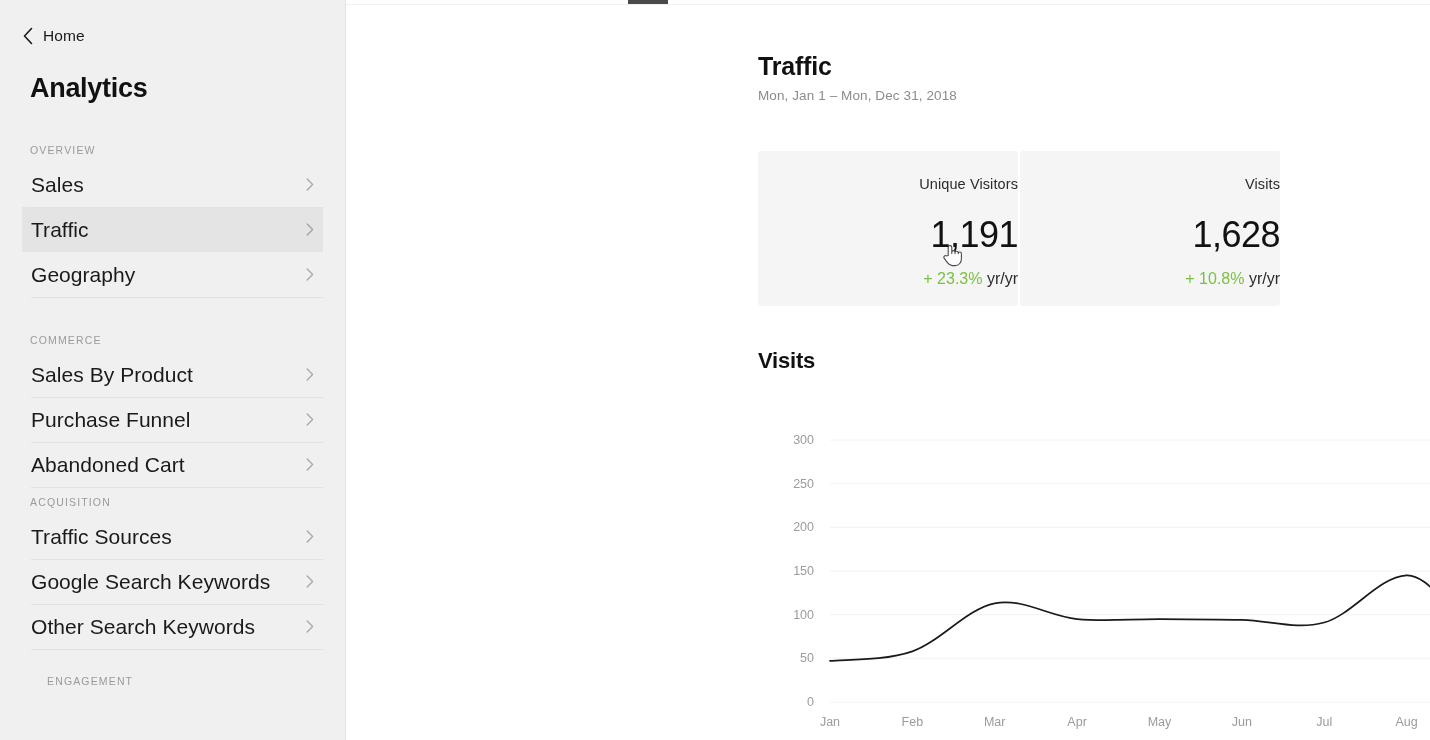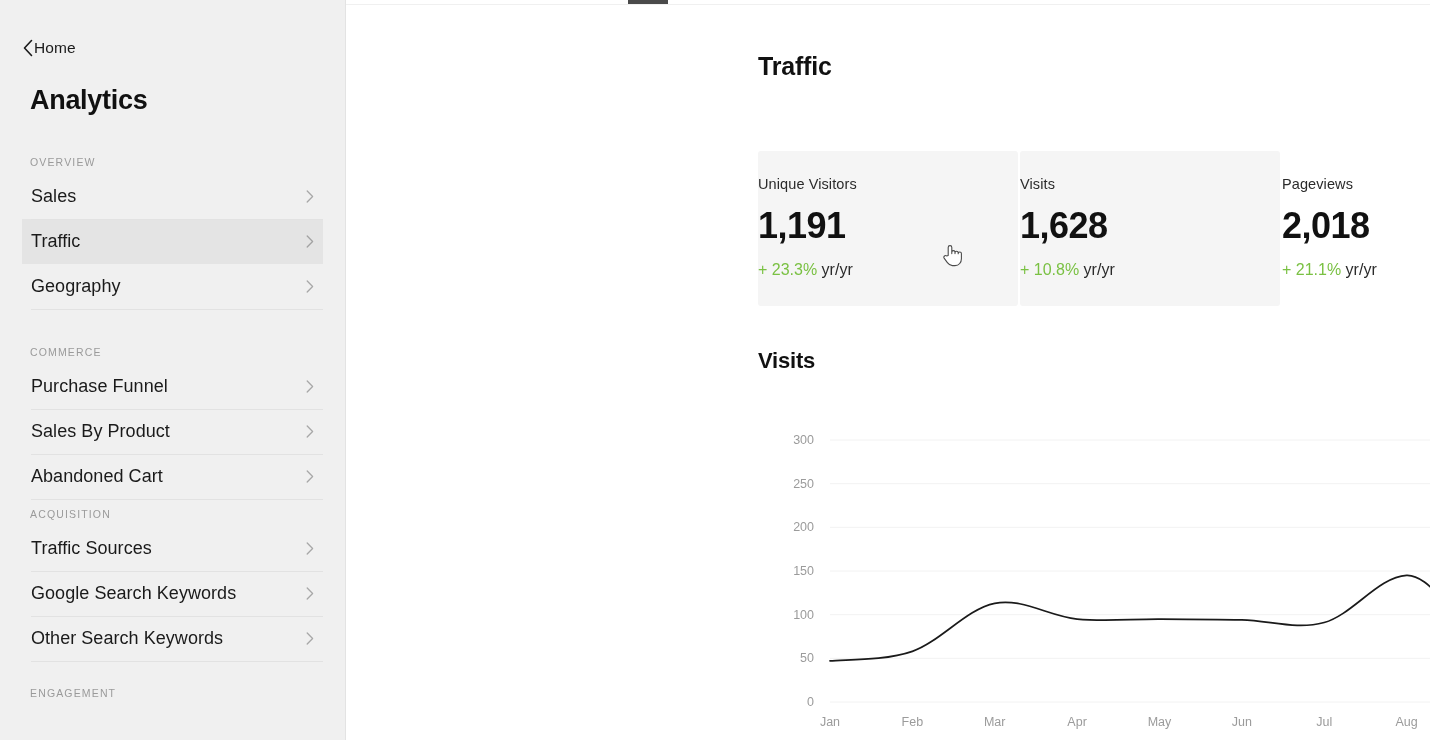"Home" .home-link { gap: none -> 9px; margin: 39px 0 0 22px -> 27px 0 0 22px }
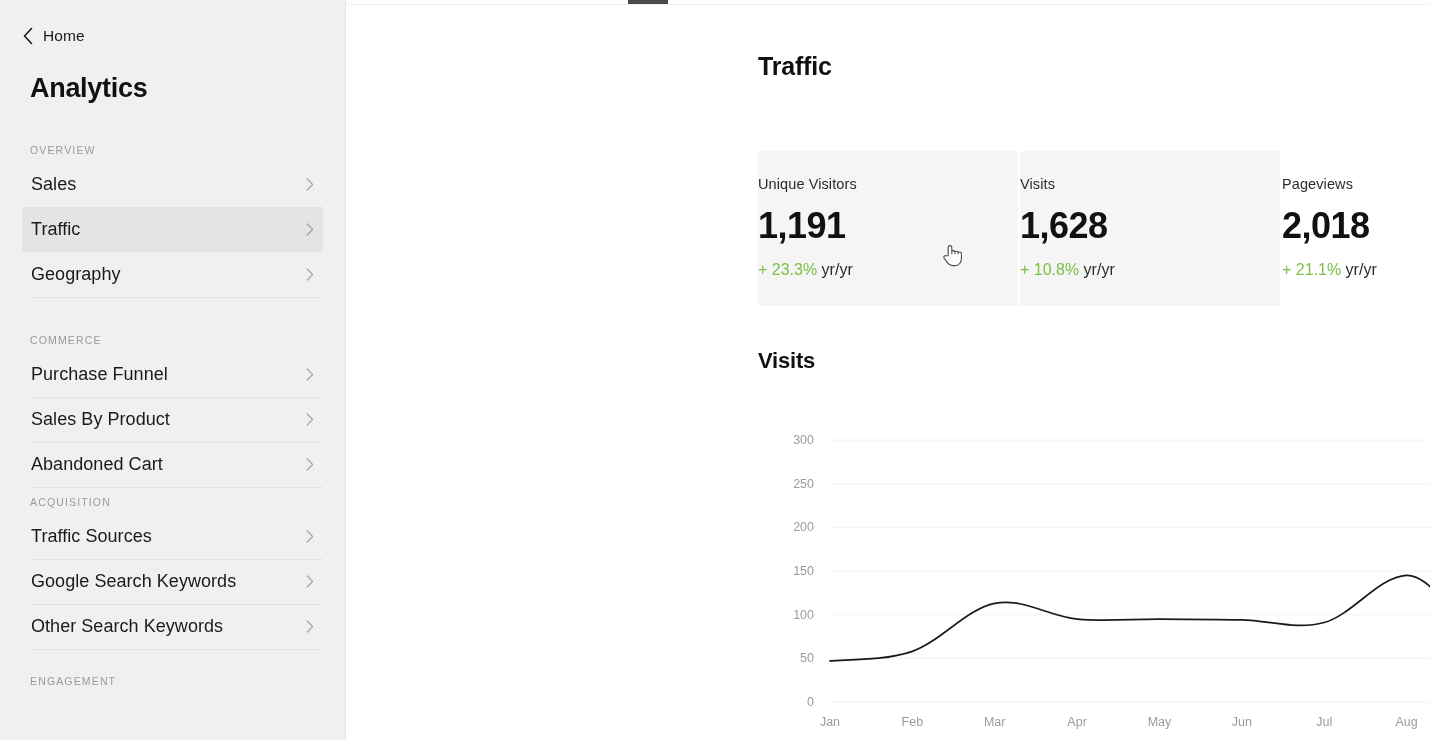"Mon, Jan 1 – Mon," div.hdr-sub { html: none -> <div>Mon, Jan 1 – Mon, Dec 31, 2018</div> }
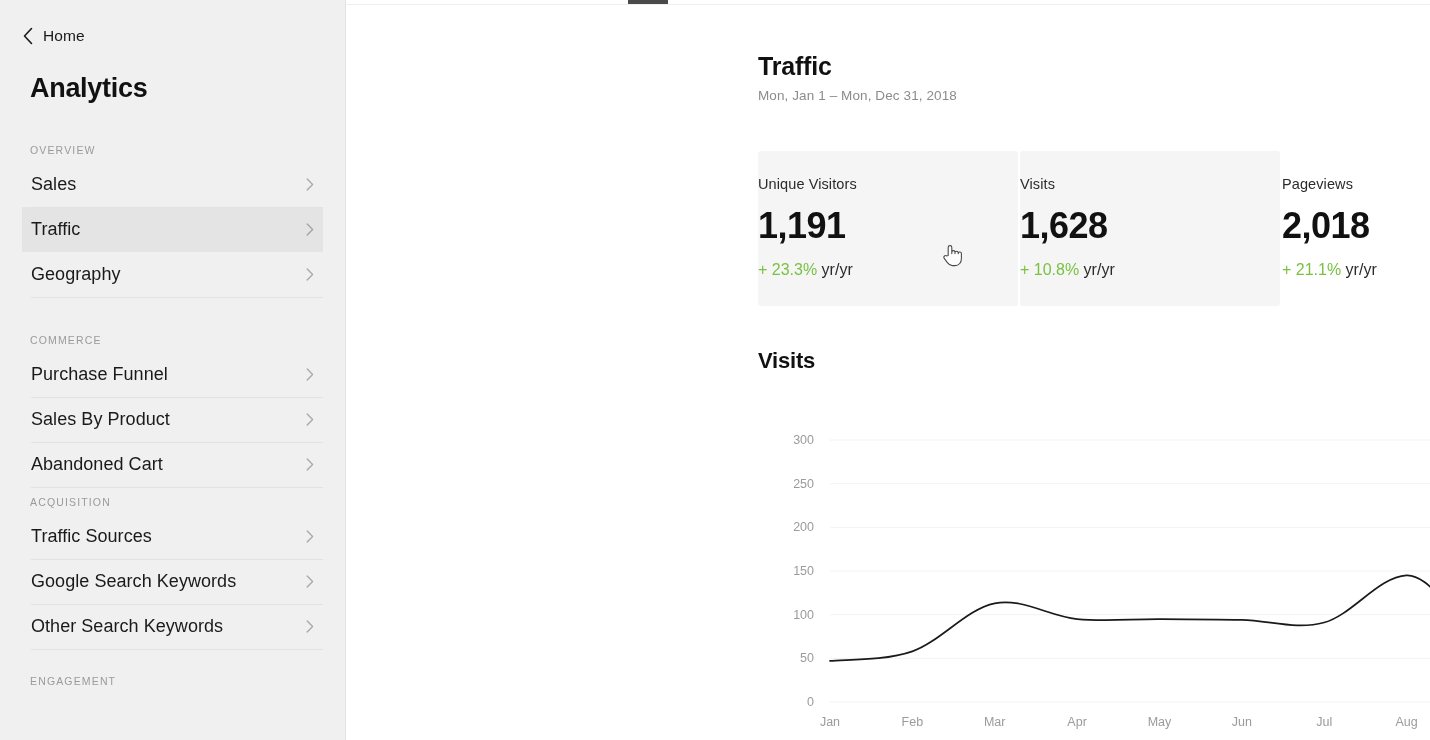"Sales" .nav-label { font-size: 18px -> 21px }
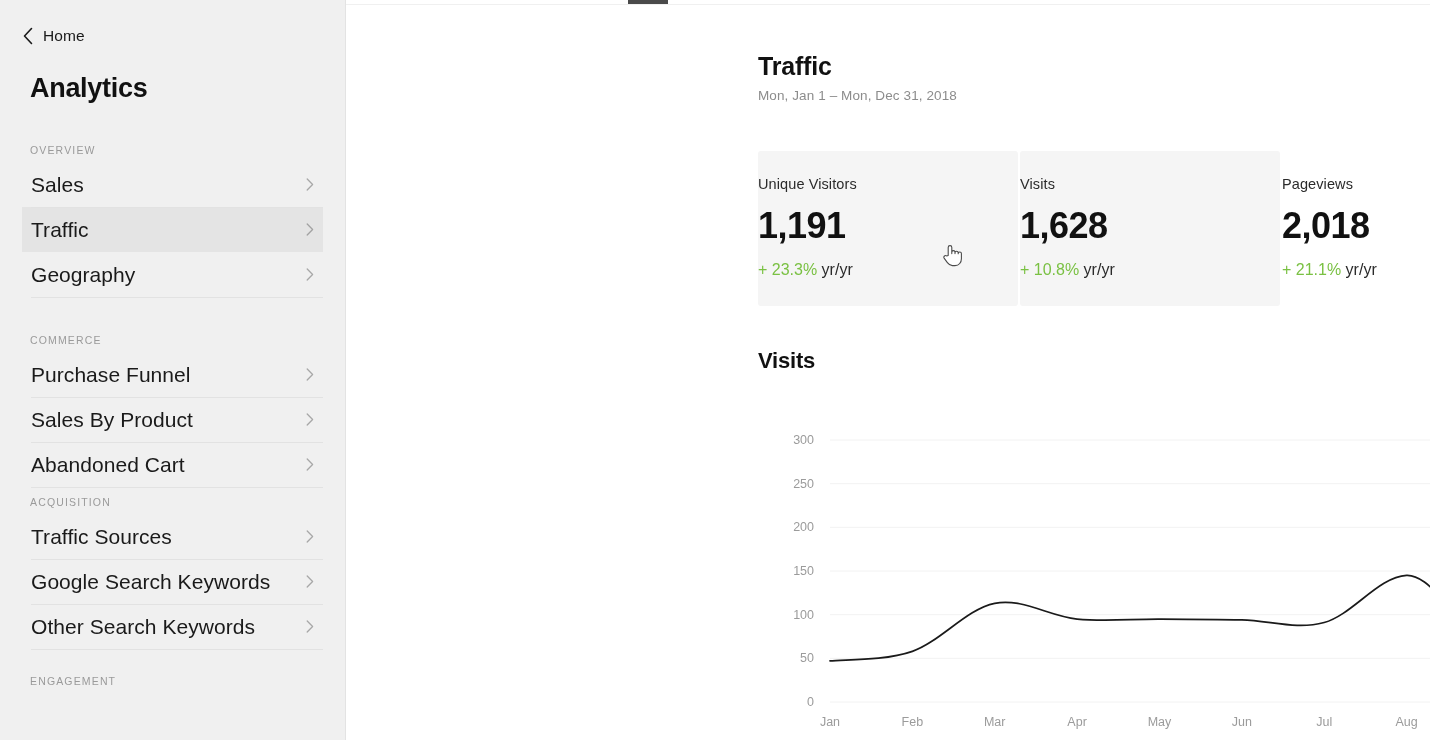"Unique Visitors" .card { align-items: flex-start -> flex-end }
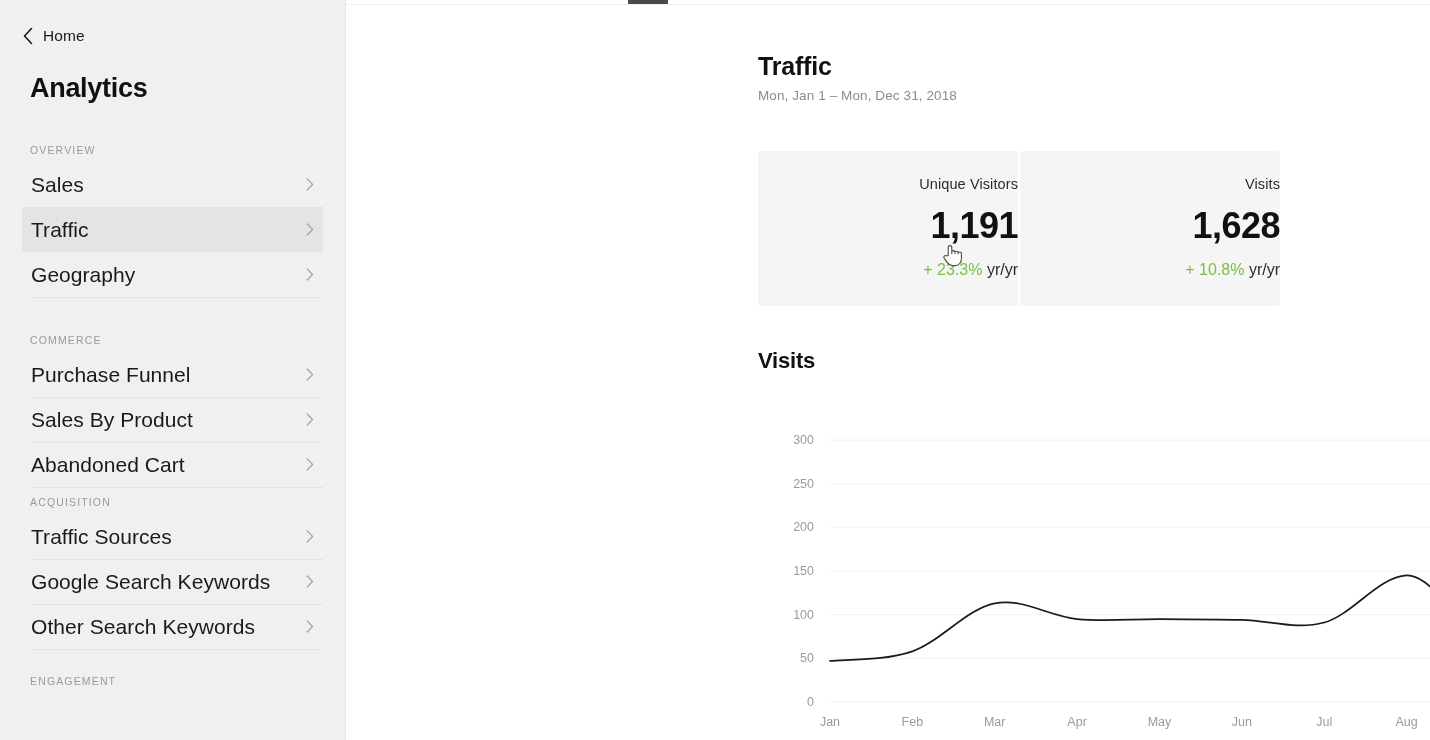"1,191" .card-value { font-weight: bold -> normal; margin-top: 13px -> 22px }
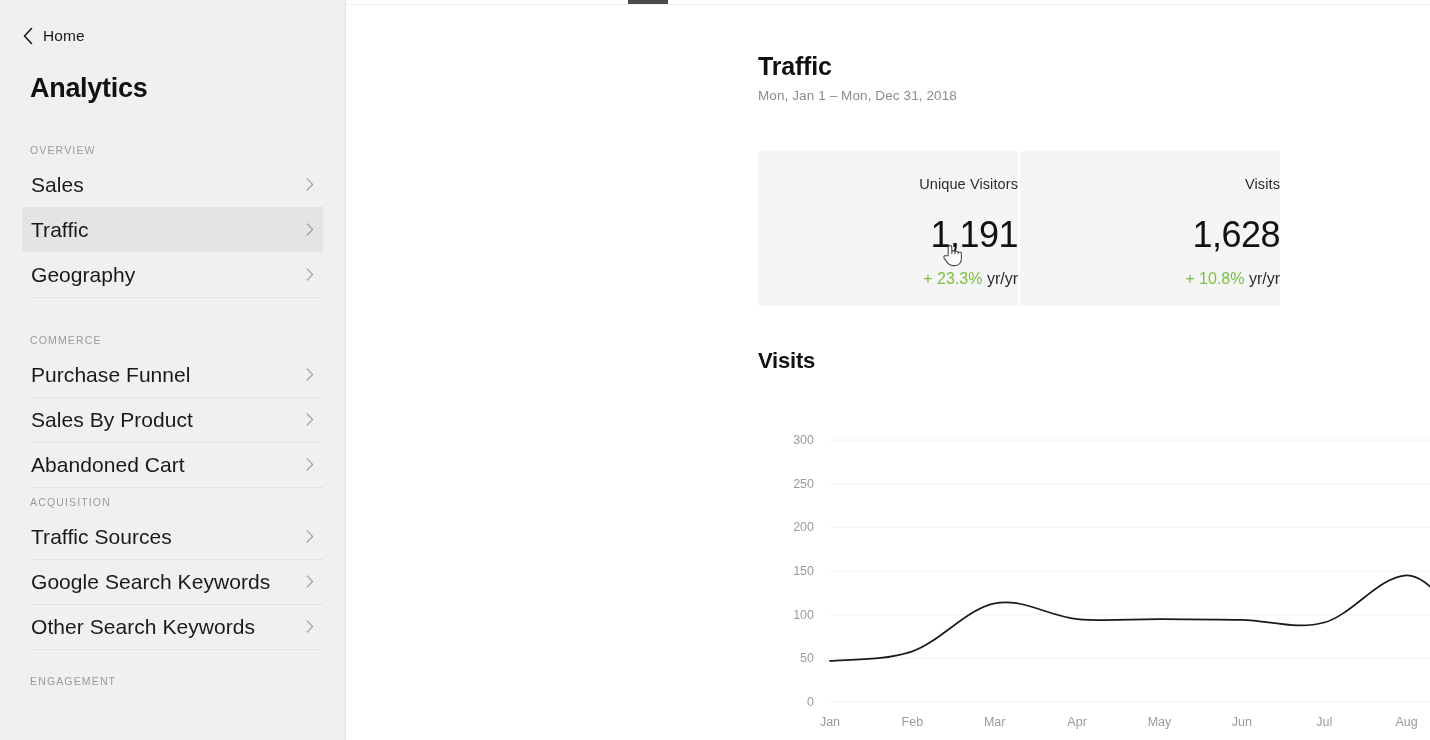"Purchase Funnel" div.nav-item { order: before "Sales By Product" -> after "Sales By Product" }
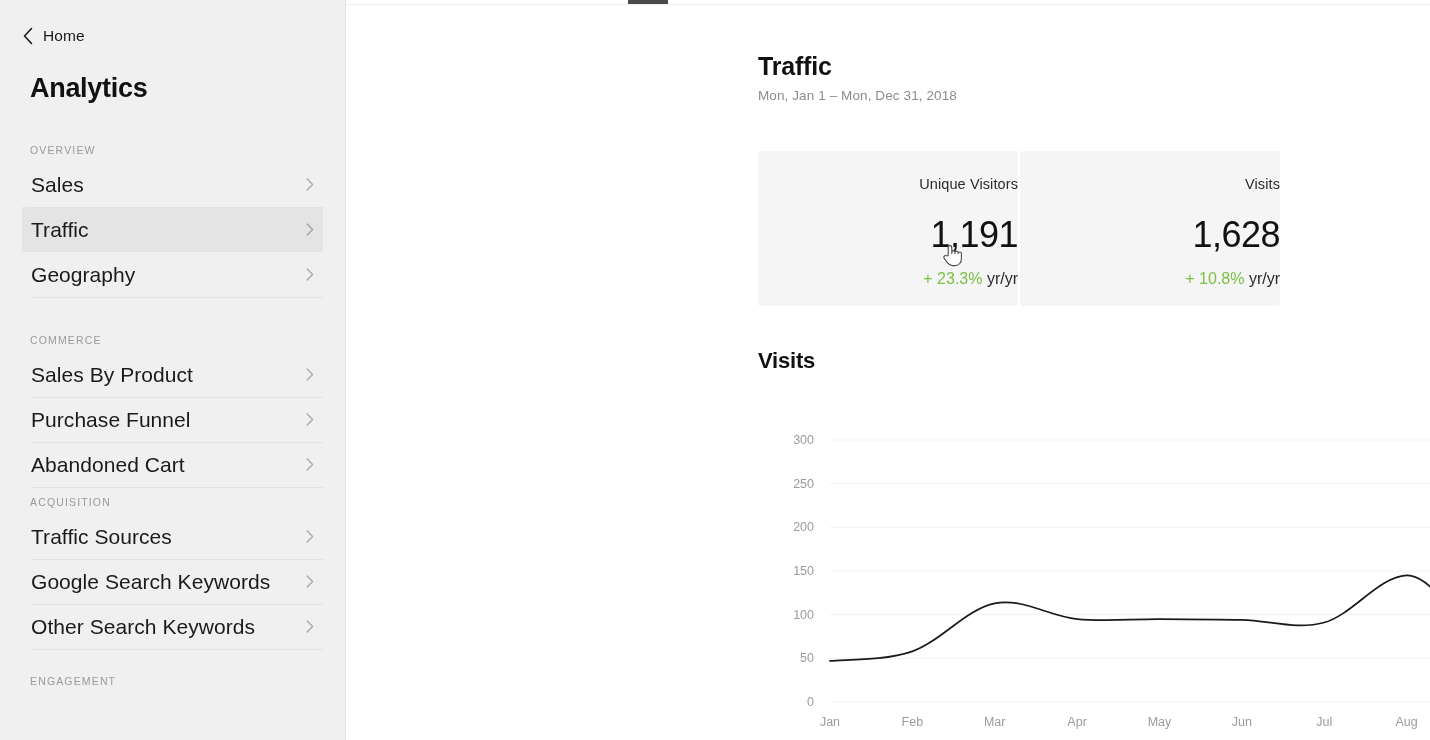"ENGAGEMENT" .nav-section.engagement { padding-left: none -> 17px }
